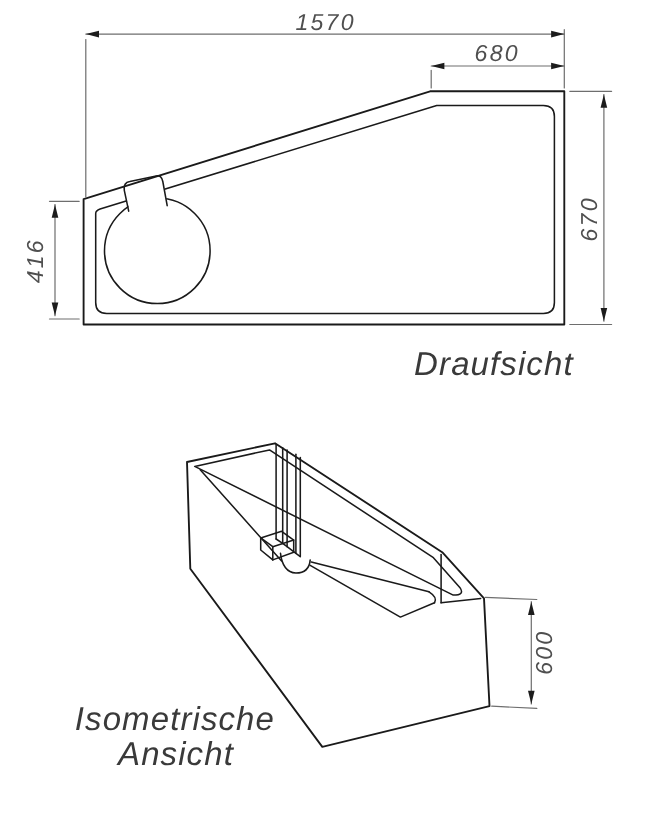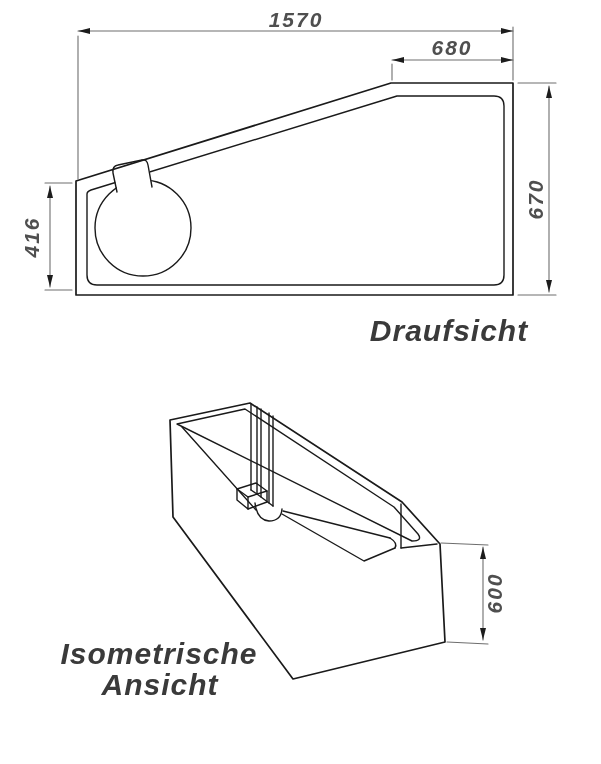"1570" .sheet { font-weight: bold -> none }
